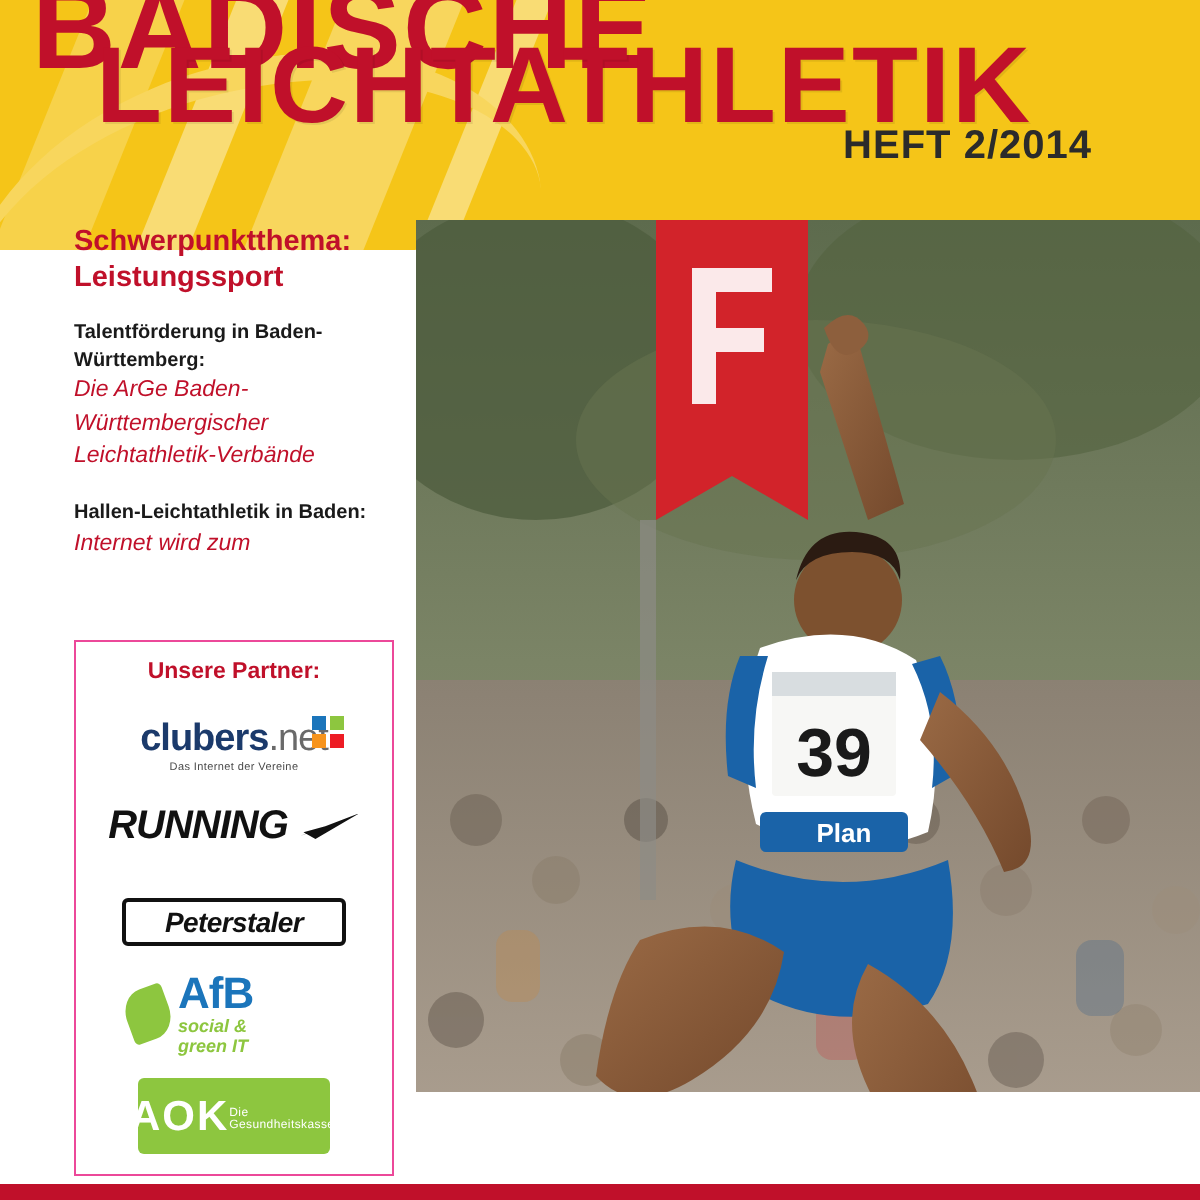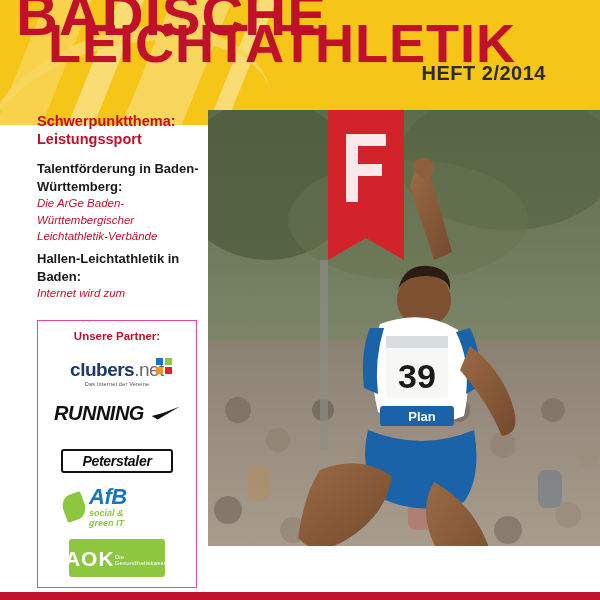"Talentförderung in Baden-" .teaser-head { font-size: 13px -> 10px }
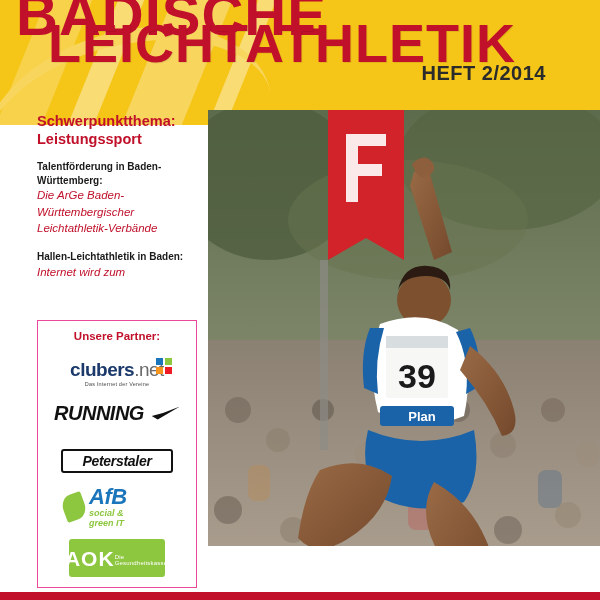"AfB" .afb-main { font-style: italic -> none }
